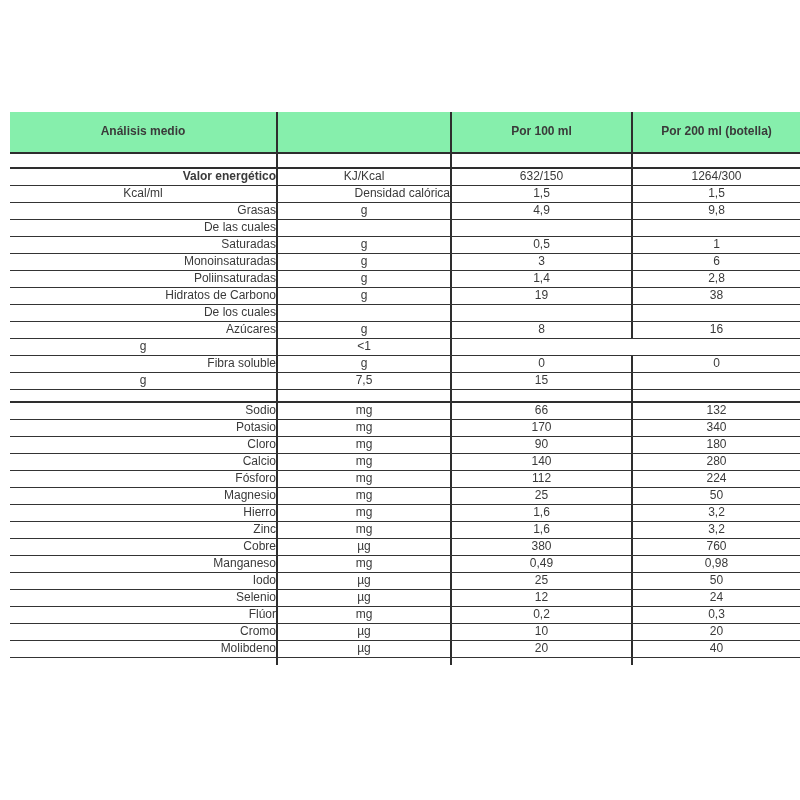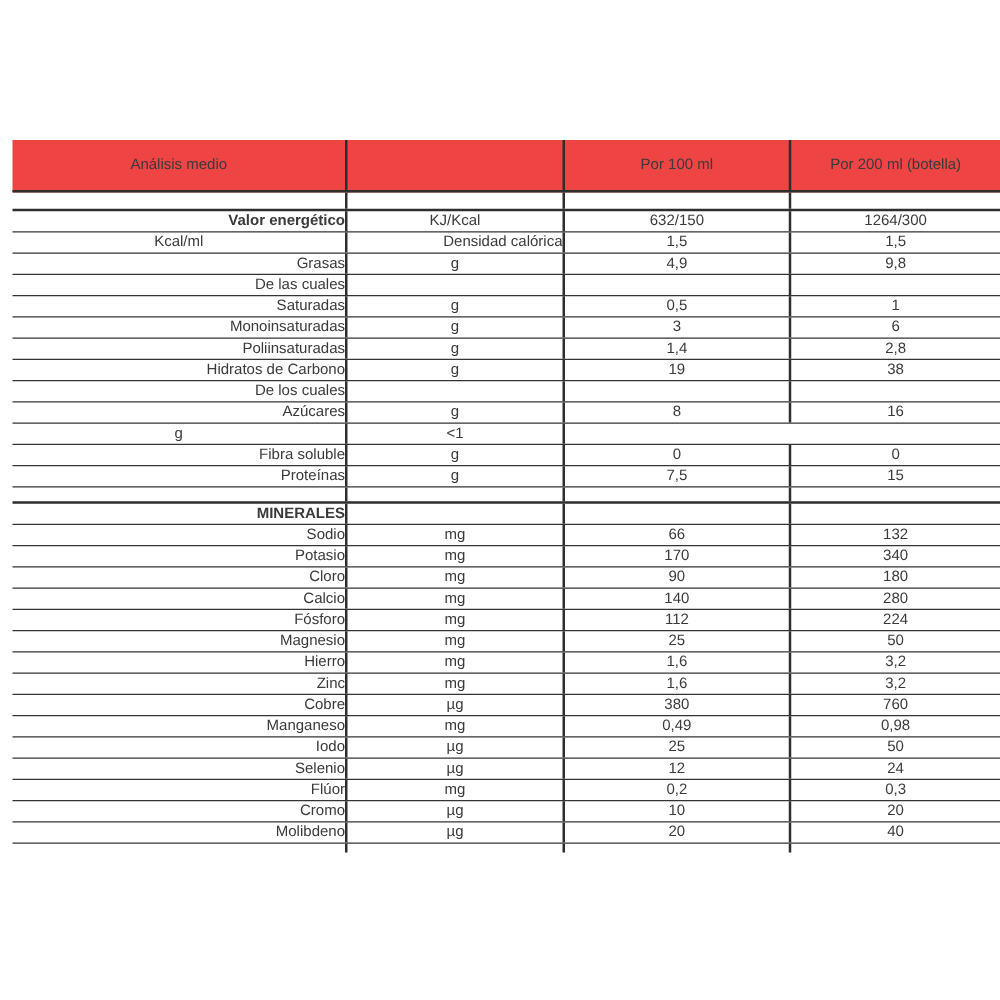"Análisis medio" .row.header { background: #ef4444 -> #86efac; font-weight: normal -> bold }
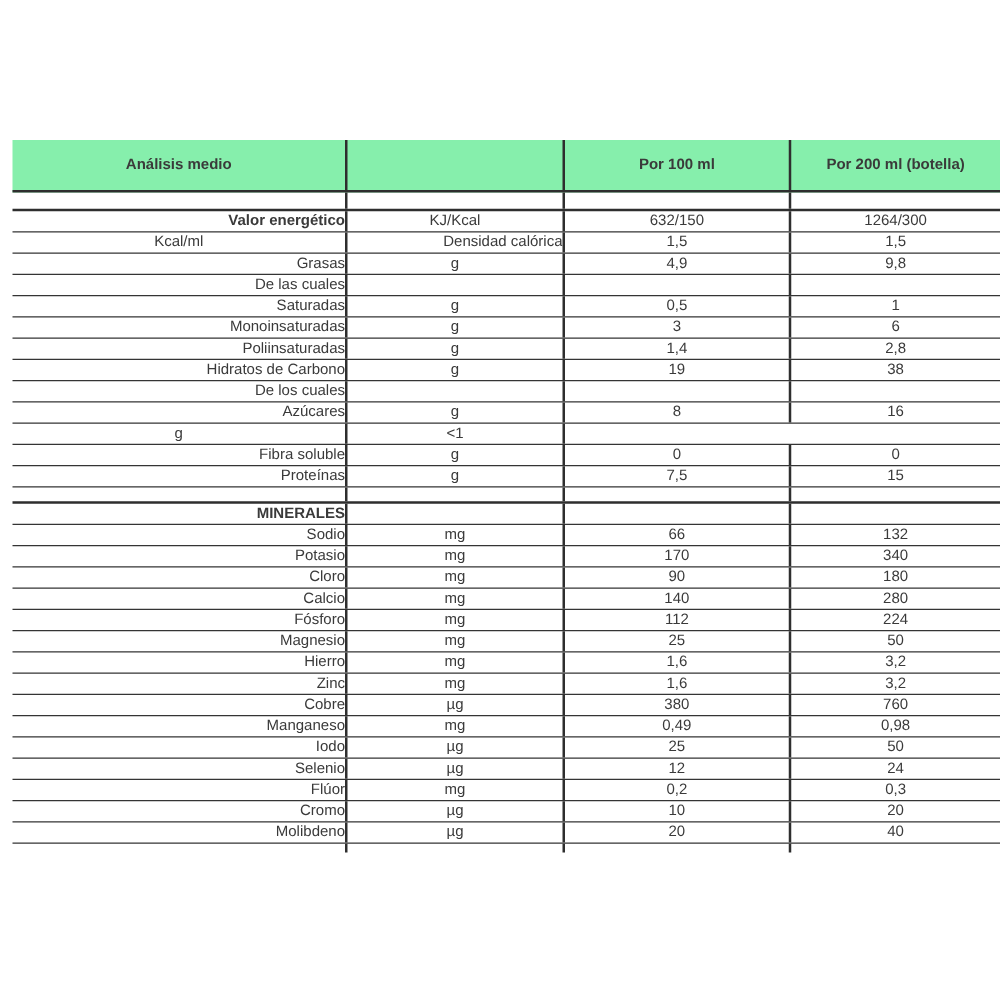"Proteínas" div.c { html: <div>Proteínas</div> -> none }
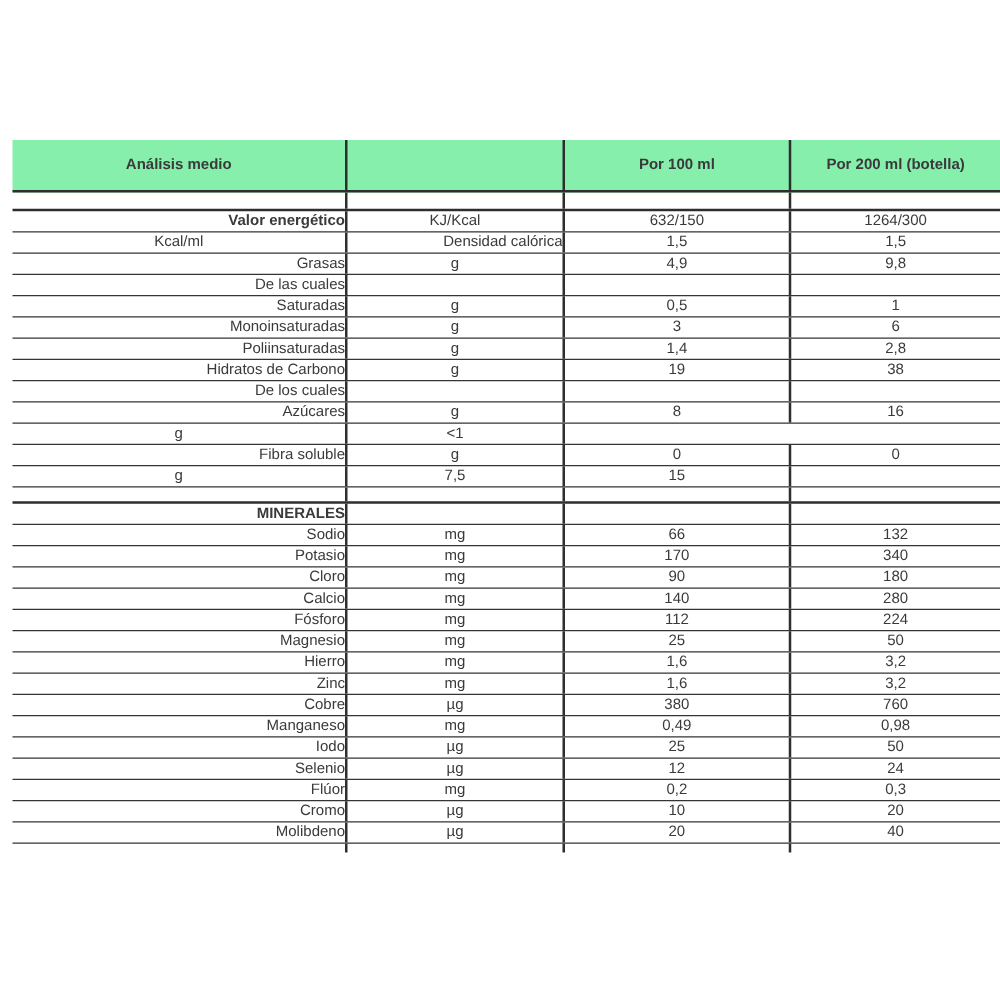"MINERALES" div.row { html: <div> <div>MINERALES</div> <div></div> <div></div> <div></div> </div> -> none }
